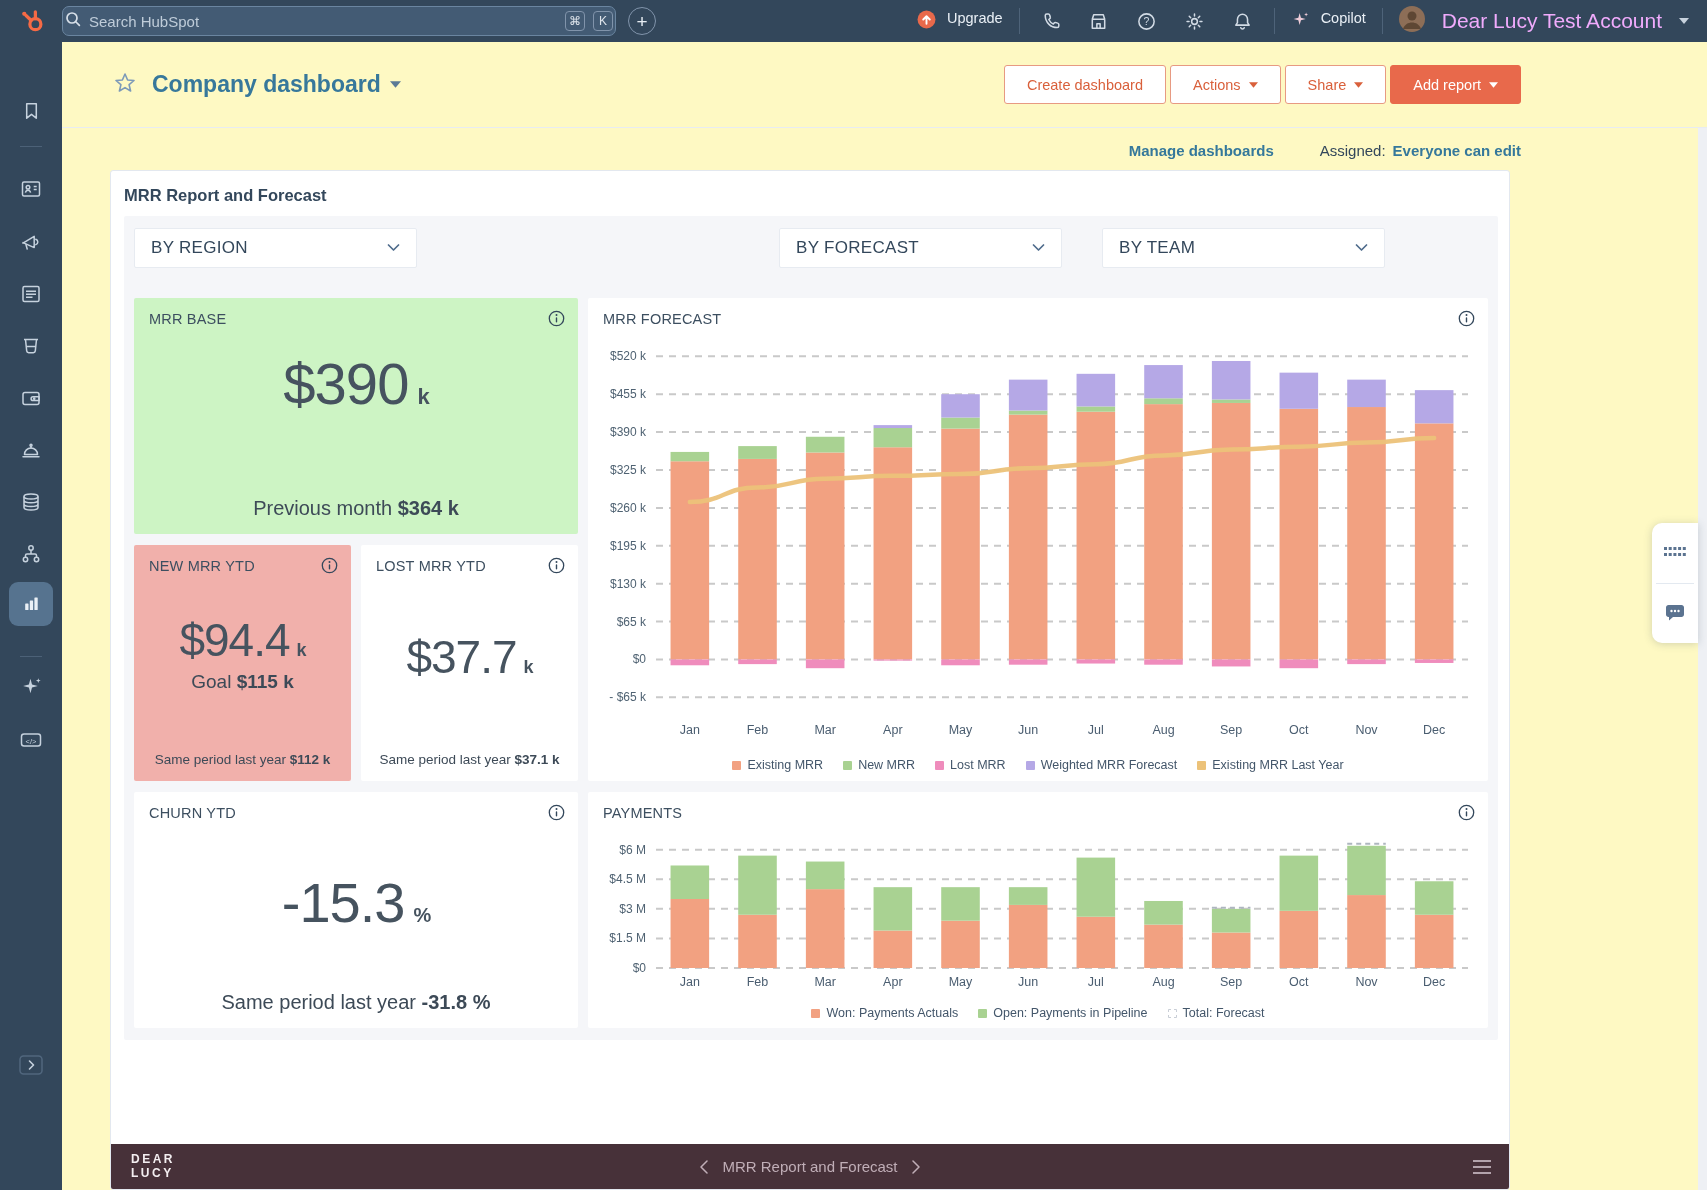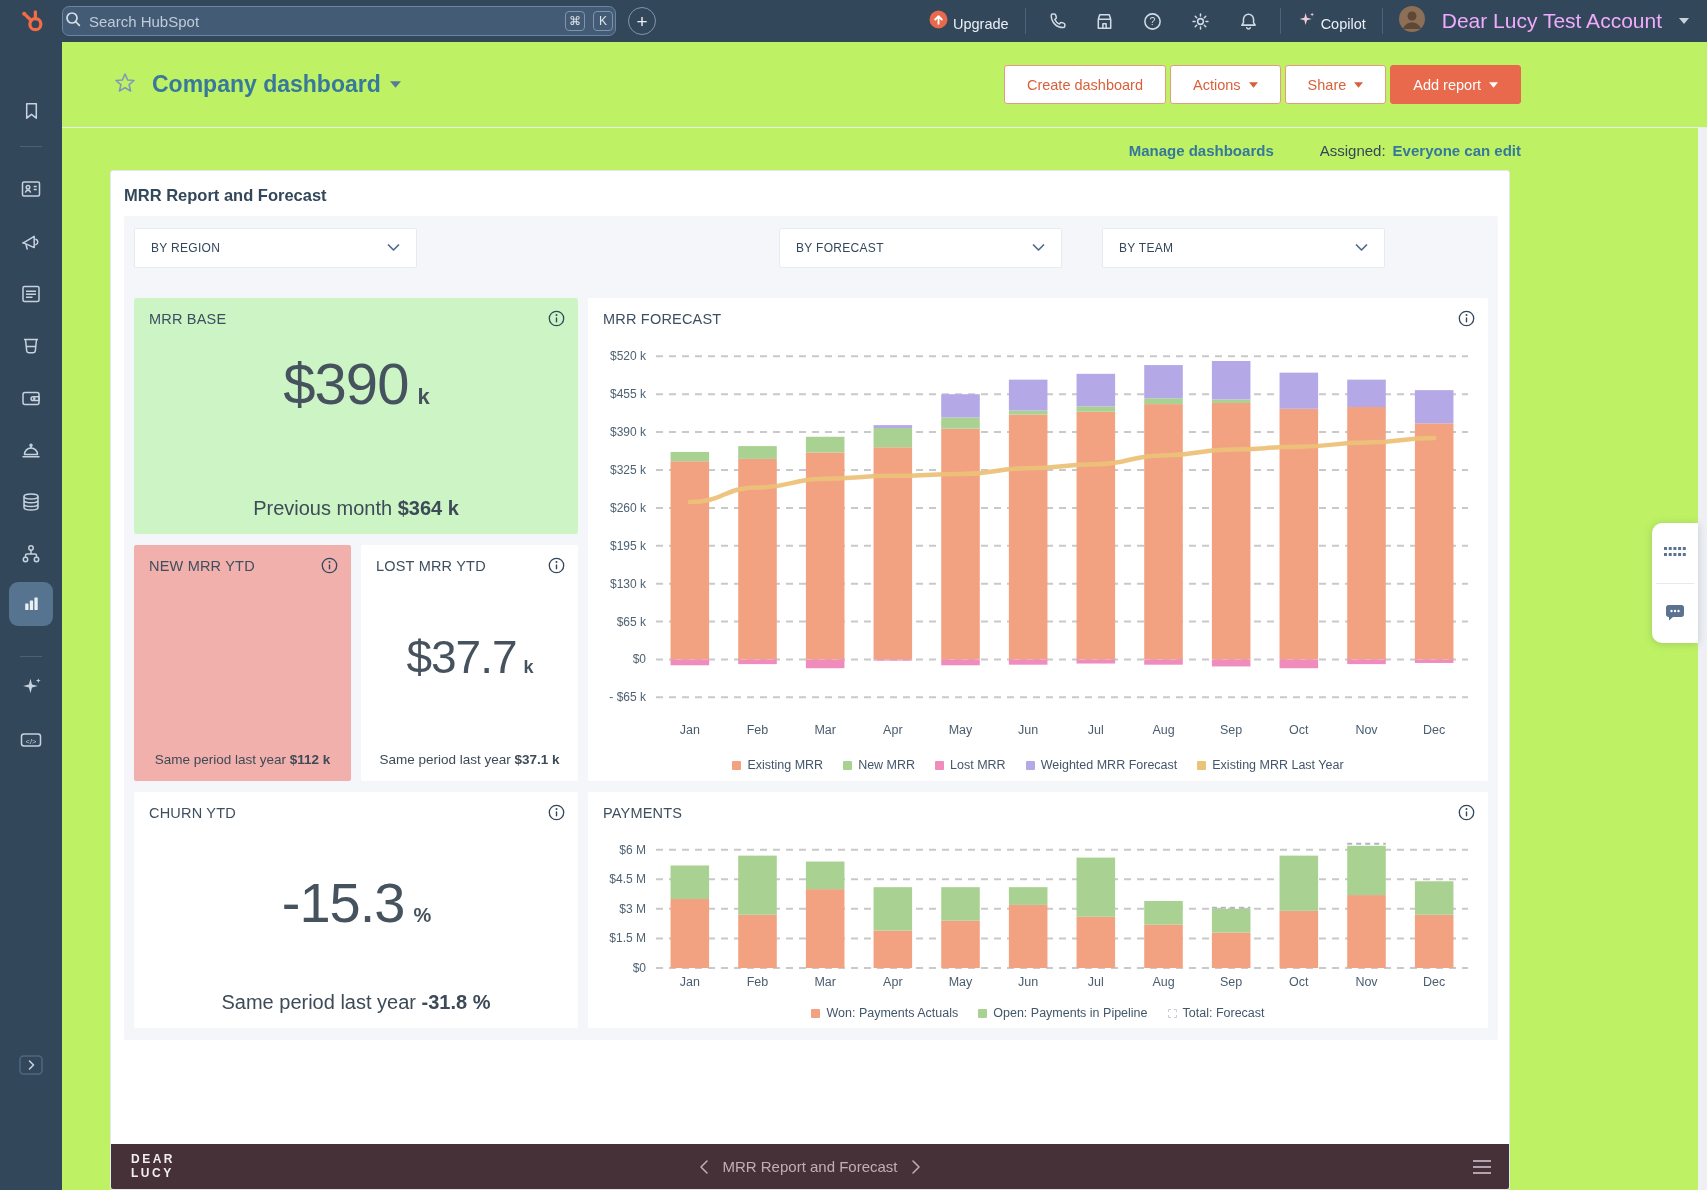"Upgrade" .tb-item { align-items: flex-end -> flex-start; gap: 5px -> 11px }
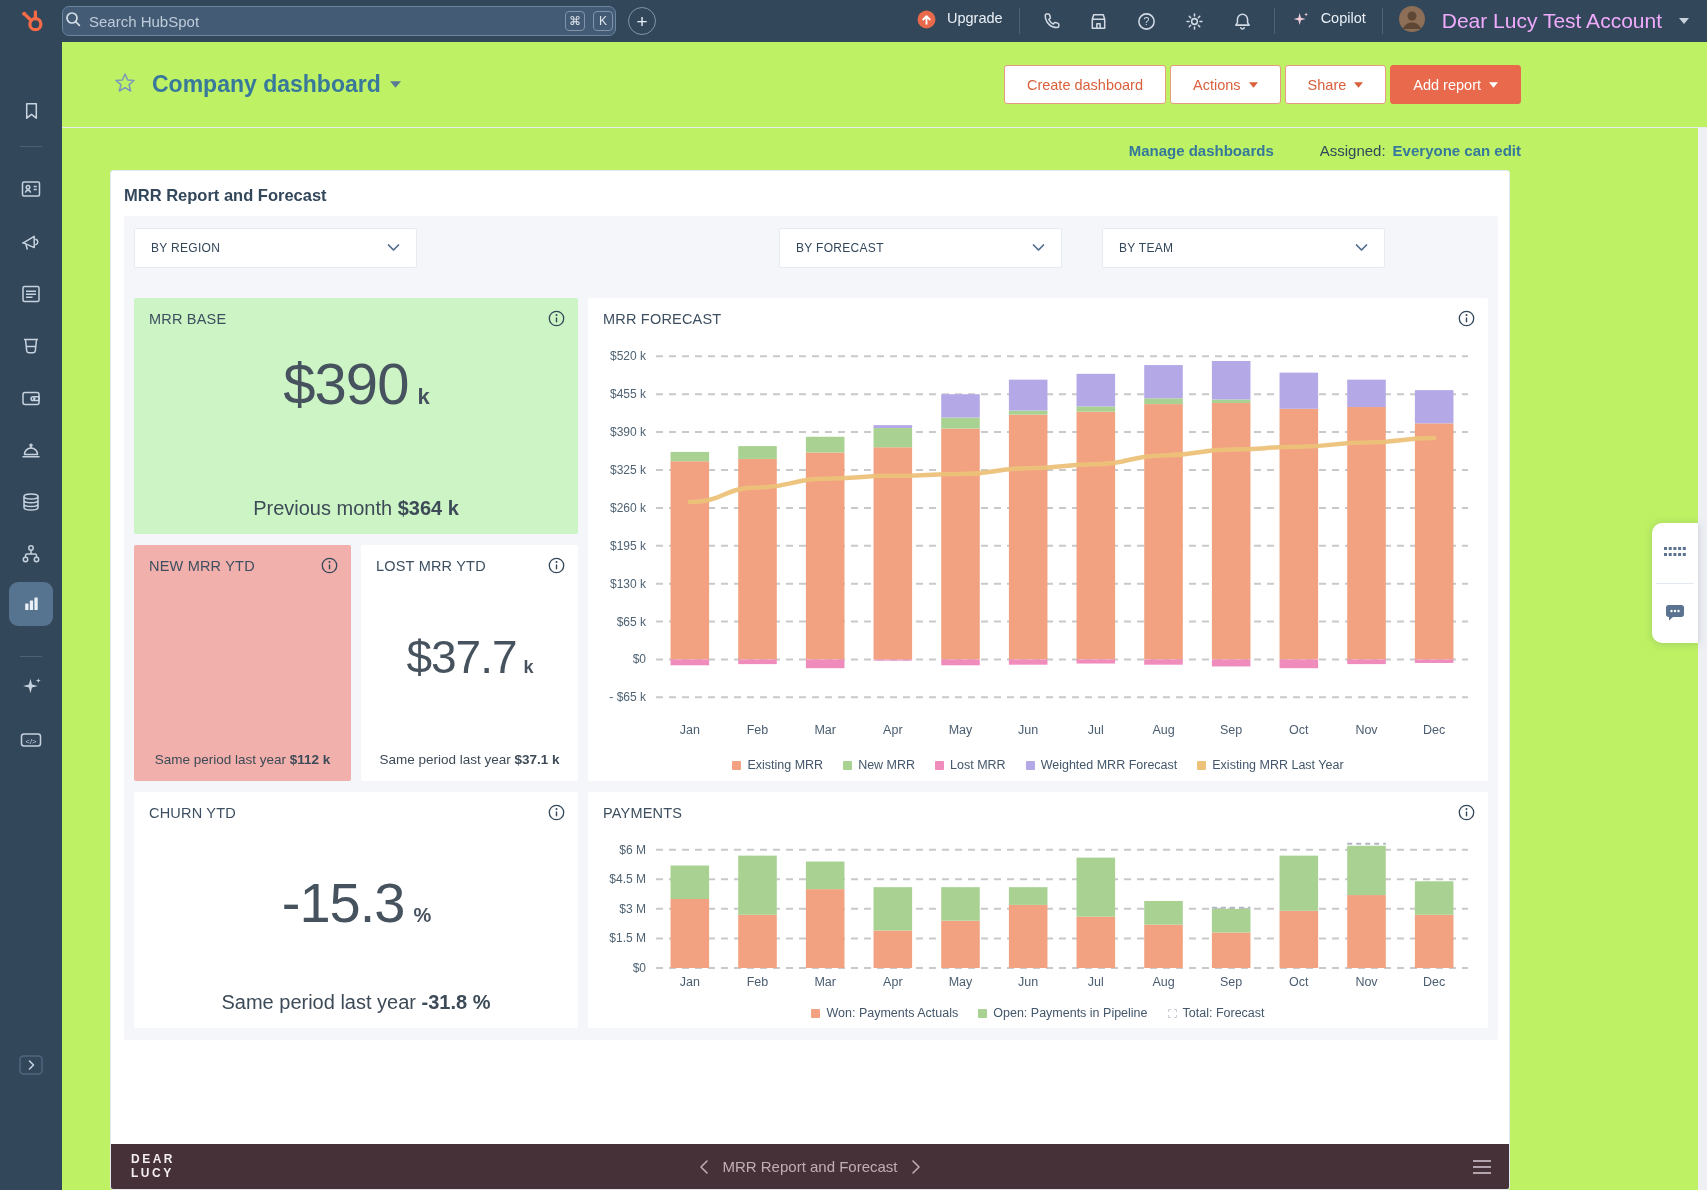"Company dashboard" .main { background: #bef264 -> #fef9c3 }
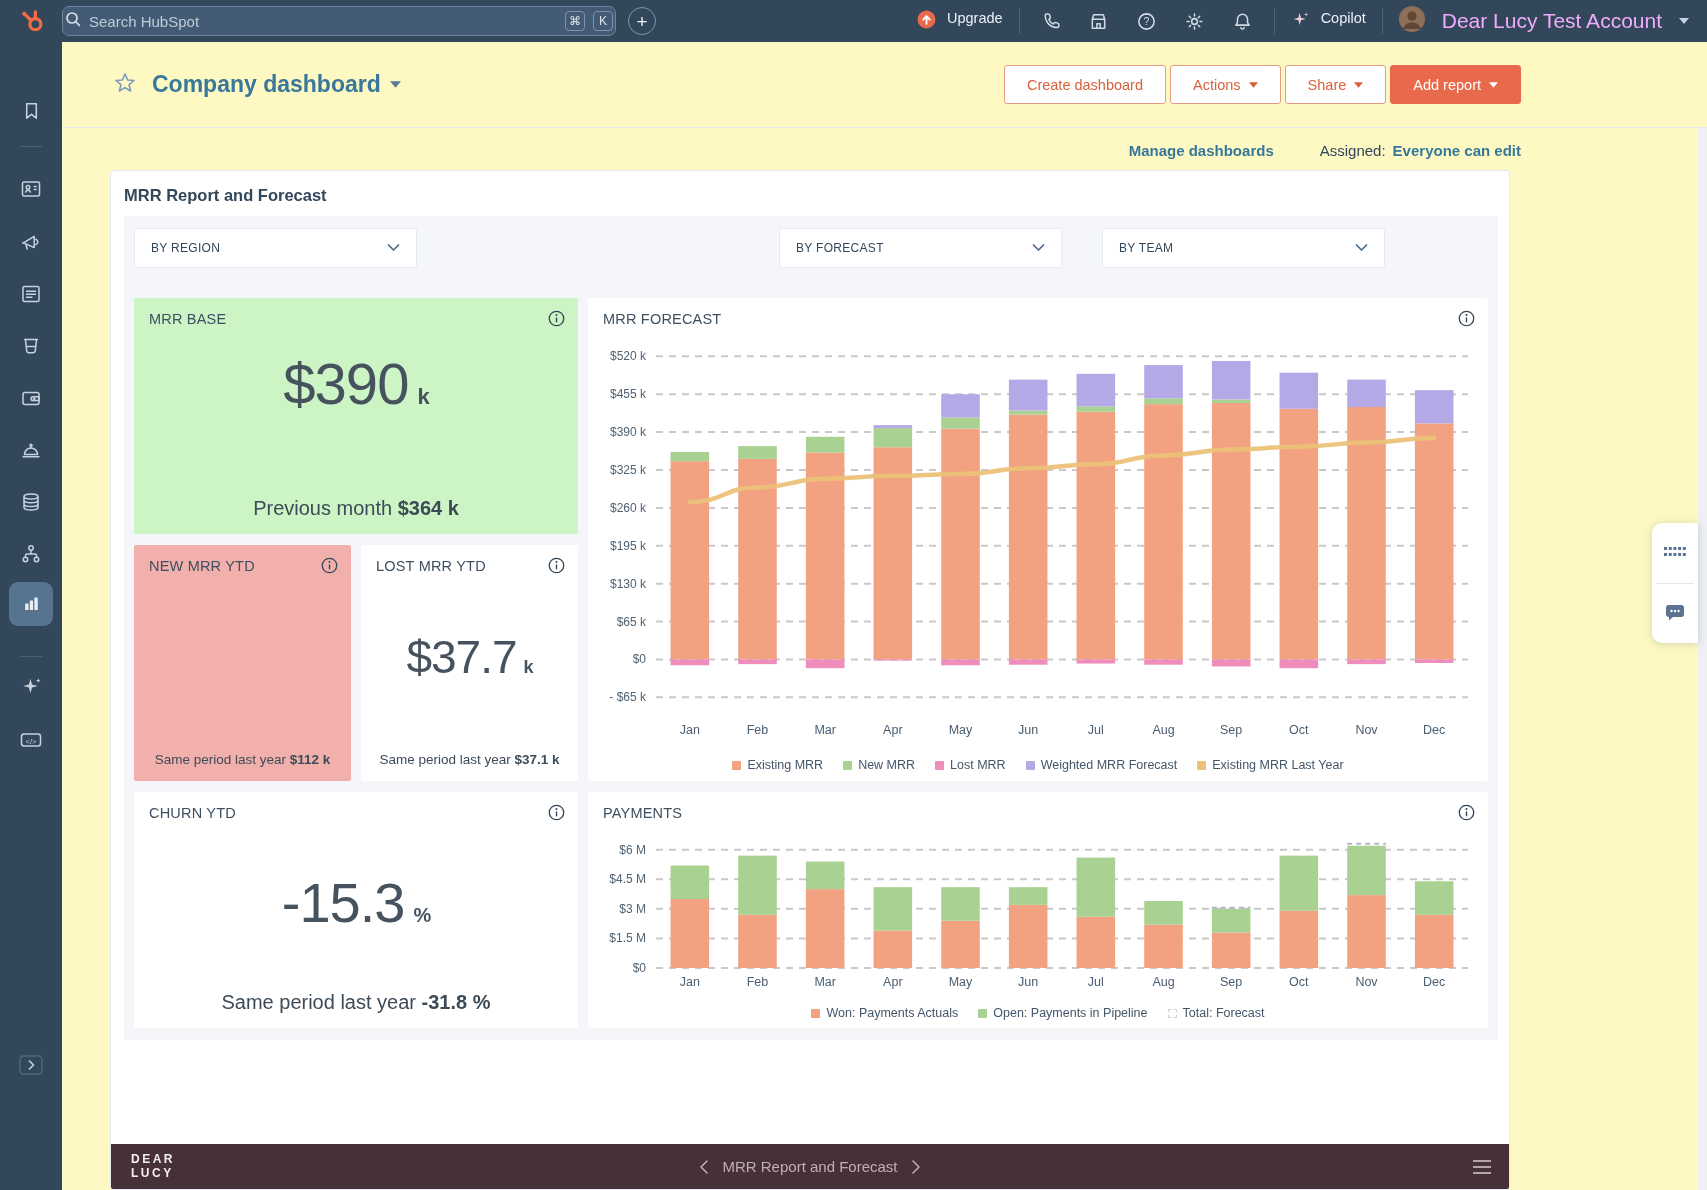"BY REGION" .filter { font-size: 12px -> 17px }
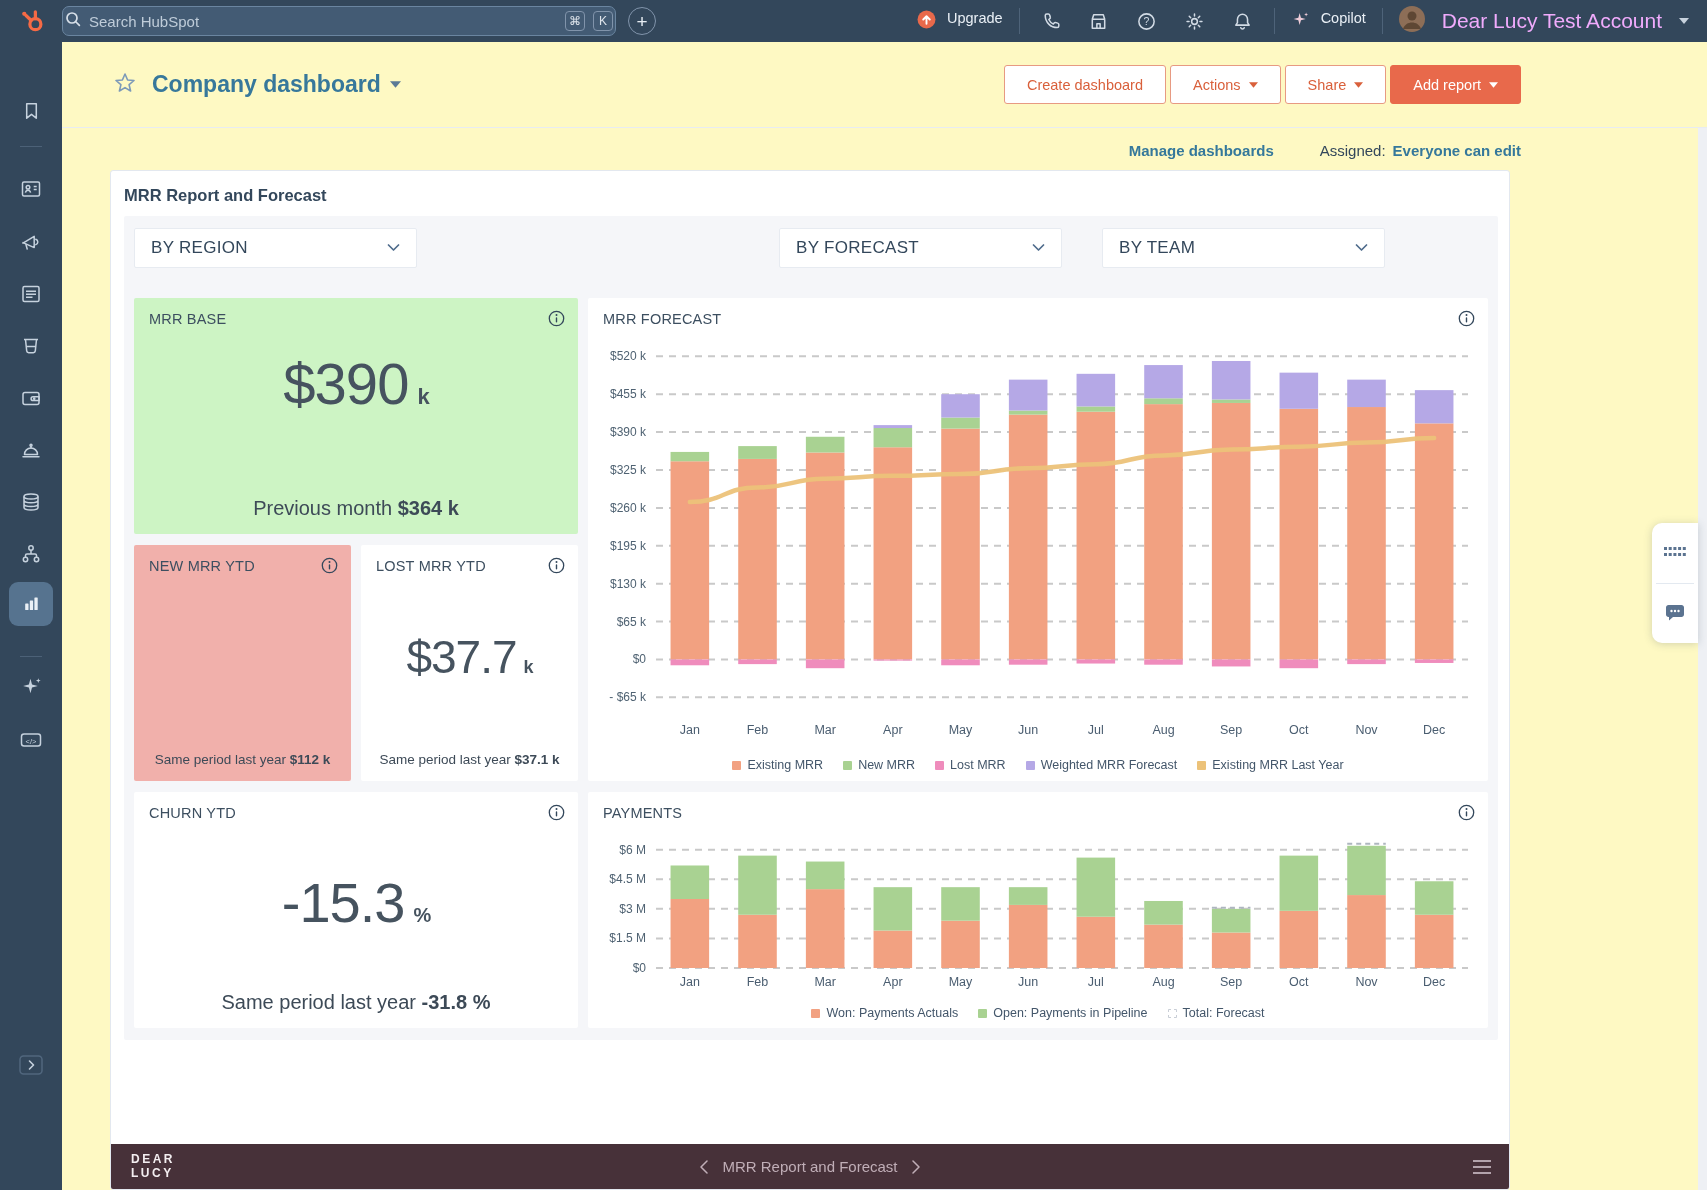"$94.4 k" div.kpi-center { html: none -> <div> <div><span>$94.4</span><span>k</span></div> <div><span>Goal</span> <b>$115 k</b></div> </div> }
